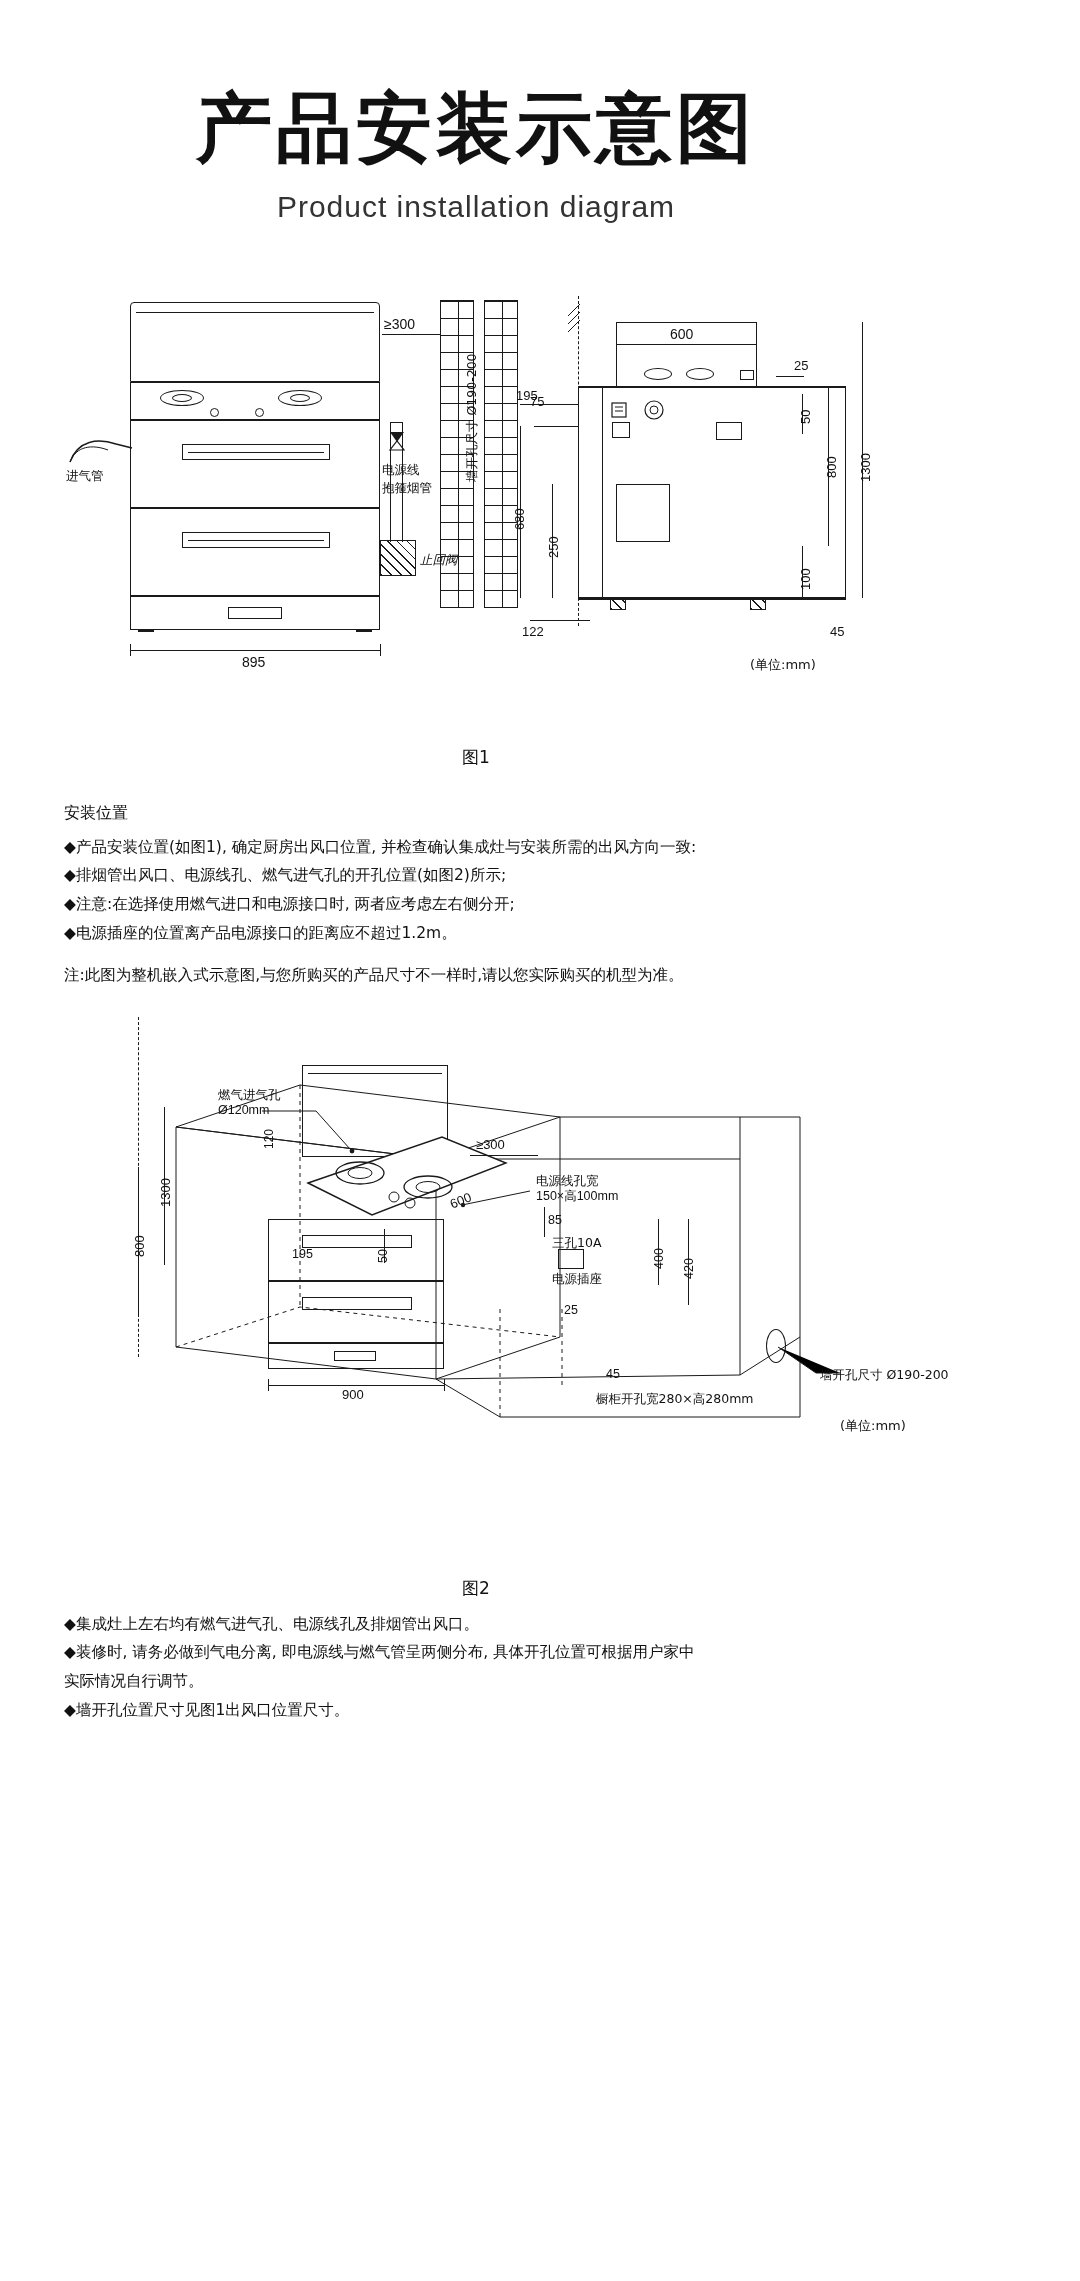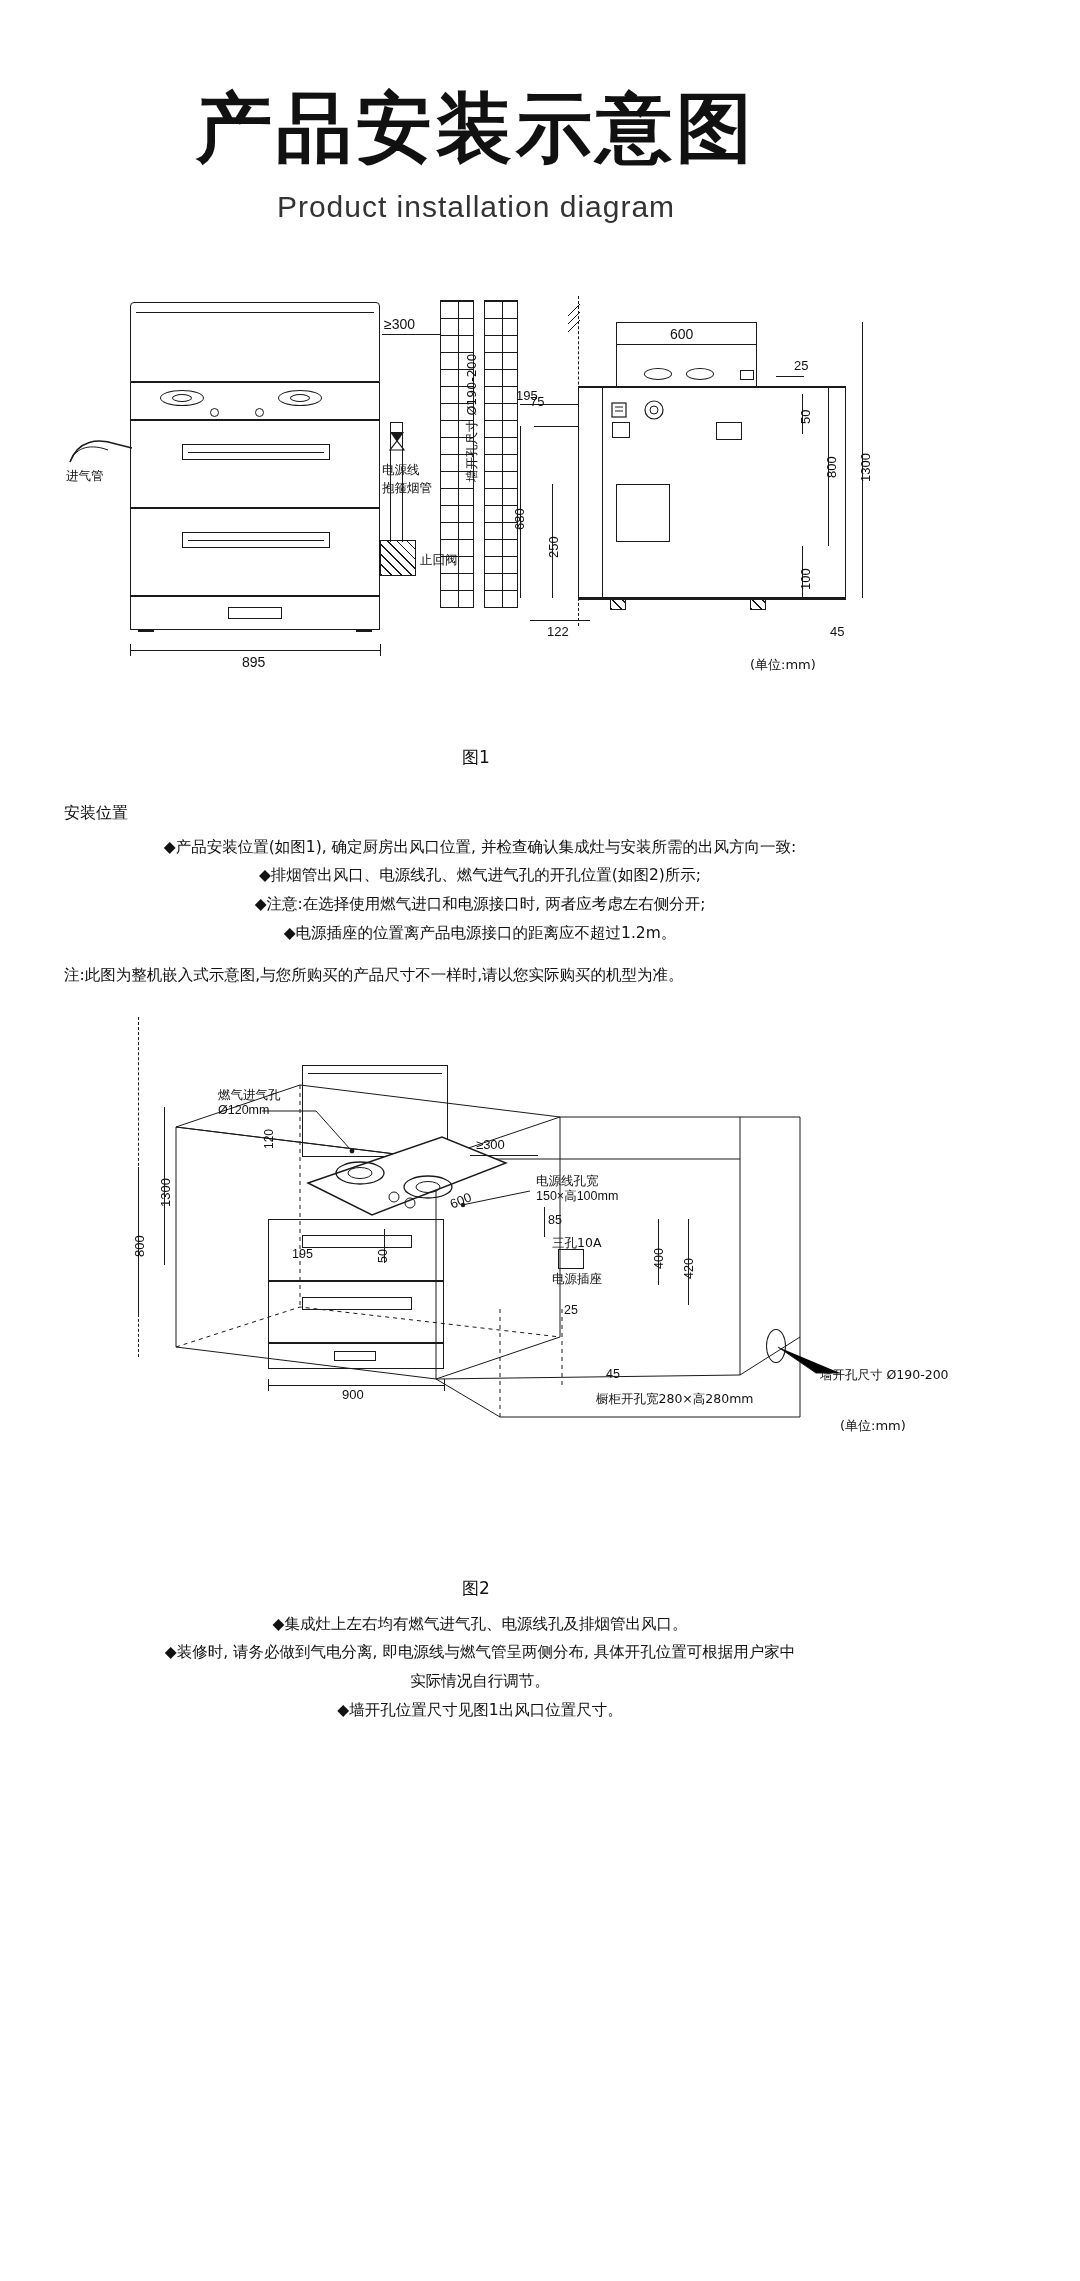"止回阀" div.lbl { font-style: none -> italic }
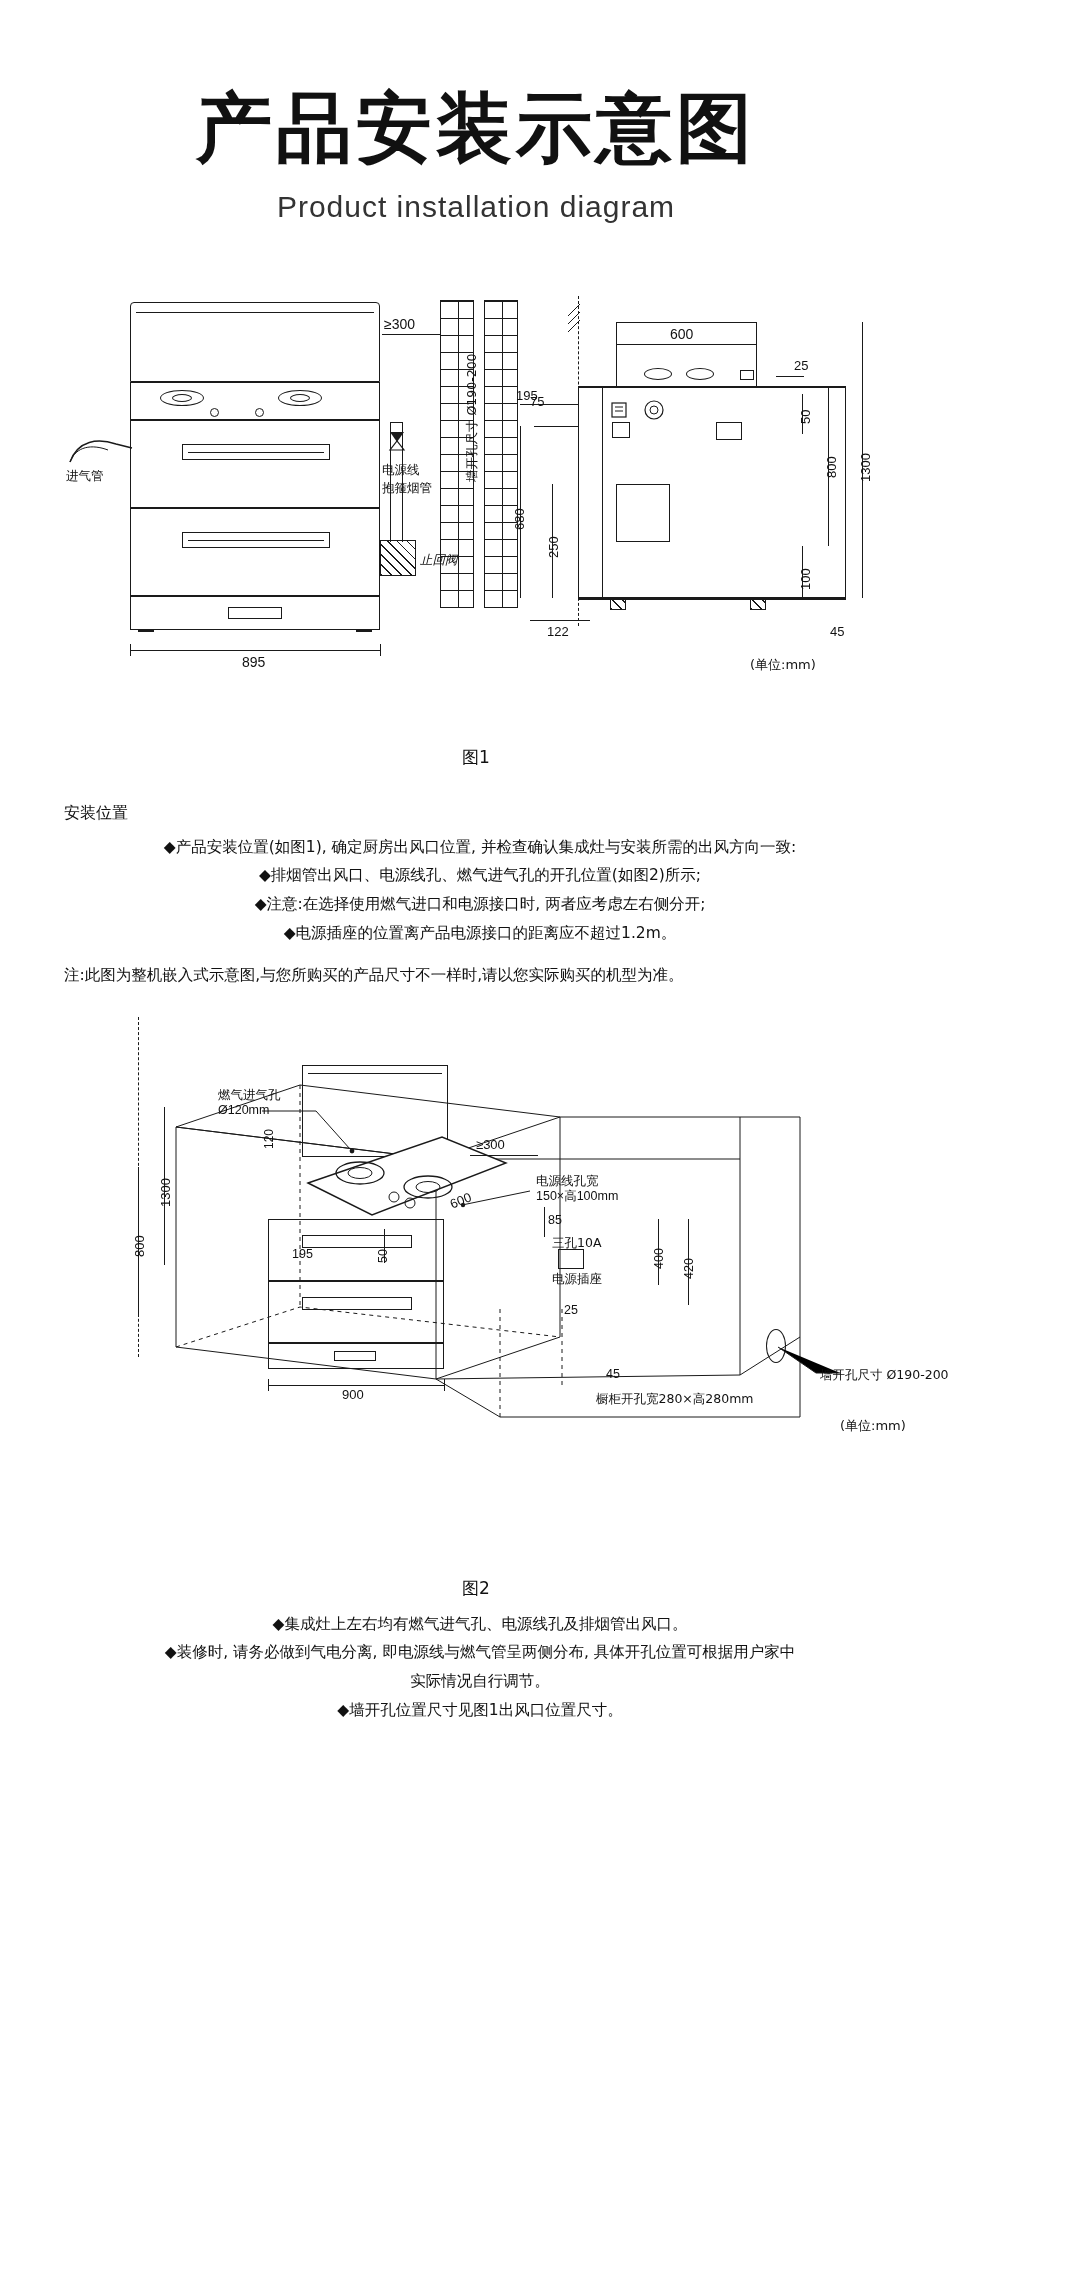"122" div.lbl { margin-left: 25px -> none }
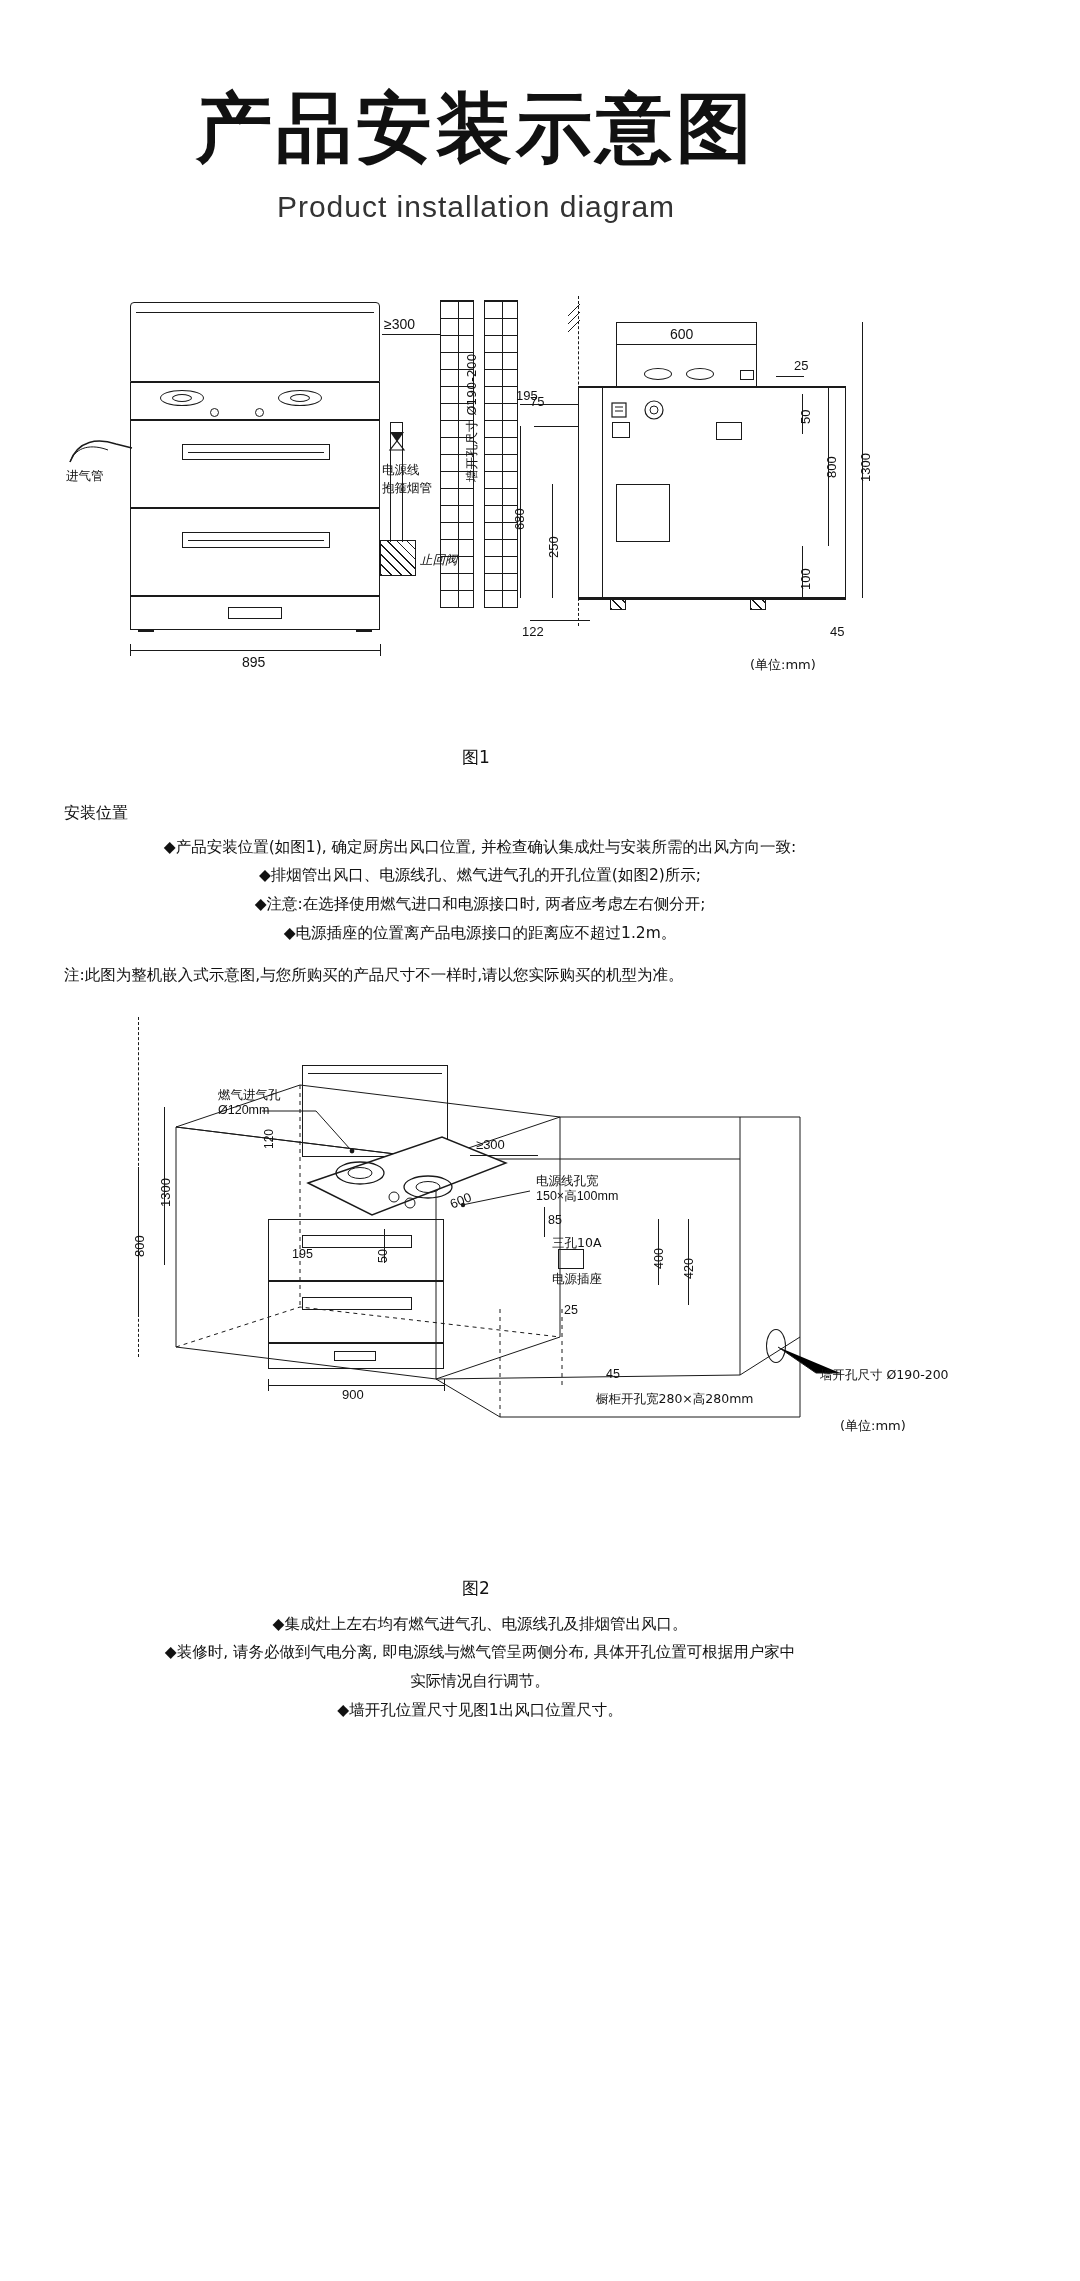"◆产品安装位置(如图1), 确定厨房出风口位置," .textblock p { text-align: center -> none }
